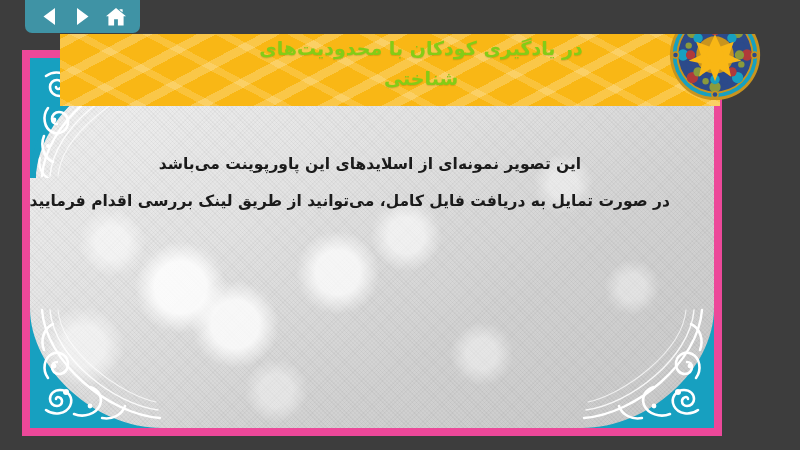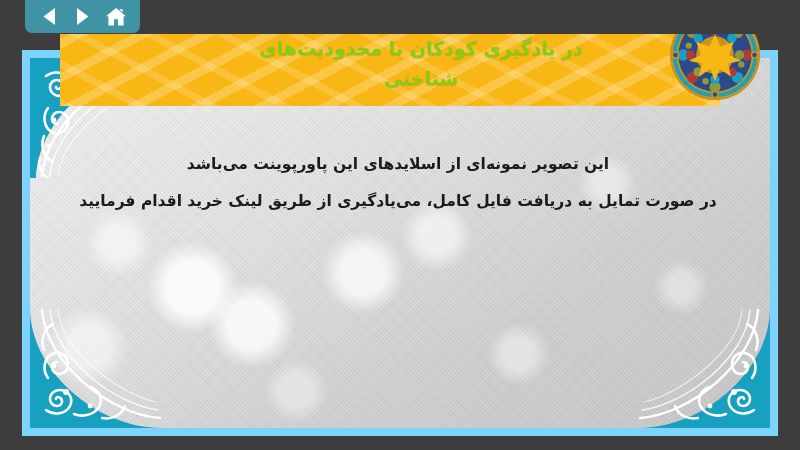"این تصویر نمونه‌ای از اسلایدهای" .frame { background: #7dd3fc -> #ec4899; width: 756px -> 700px }
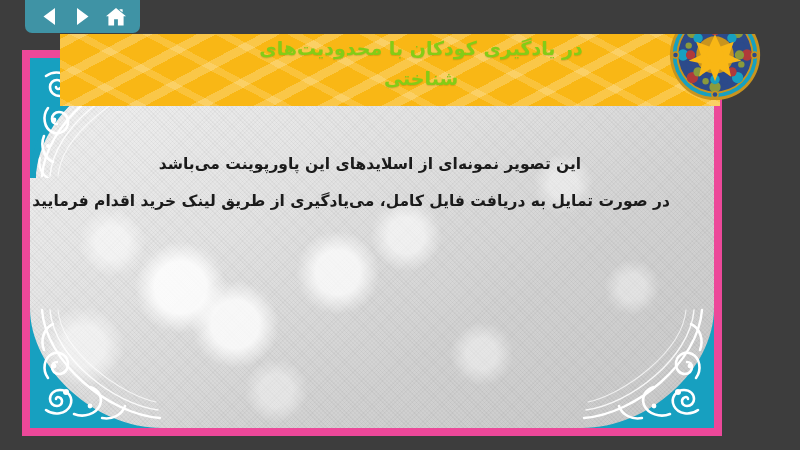"در صورت تمایل به دریافت" div { text: یادگیری از طریق لینک خرید -> توانید از طریق لینک بررسی }
